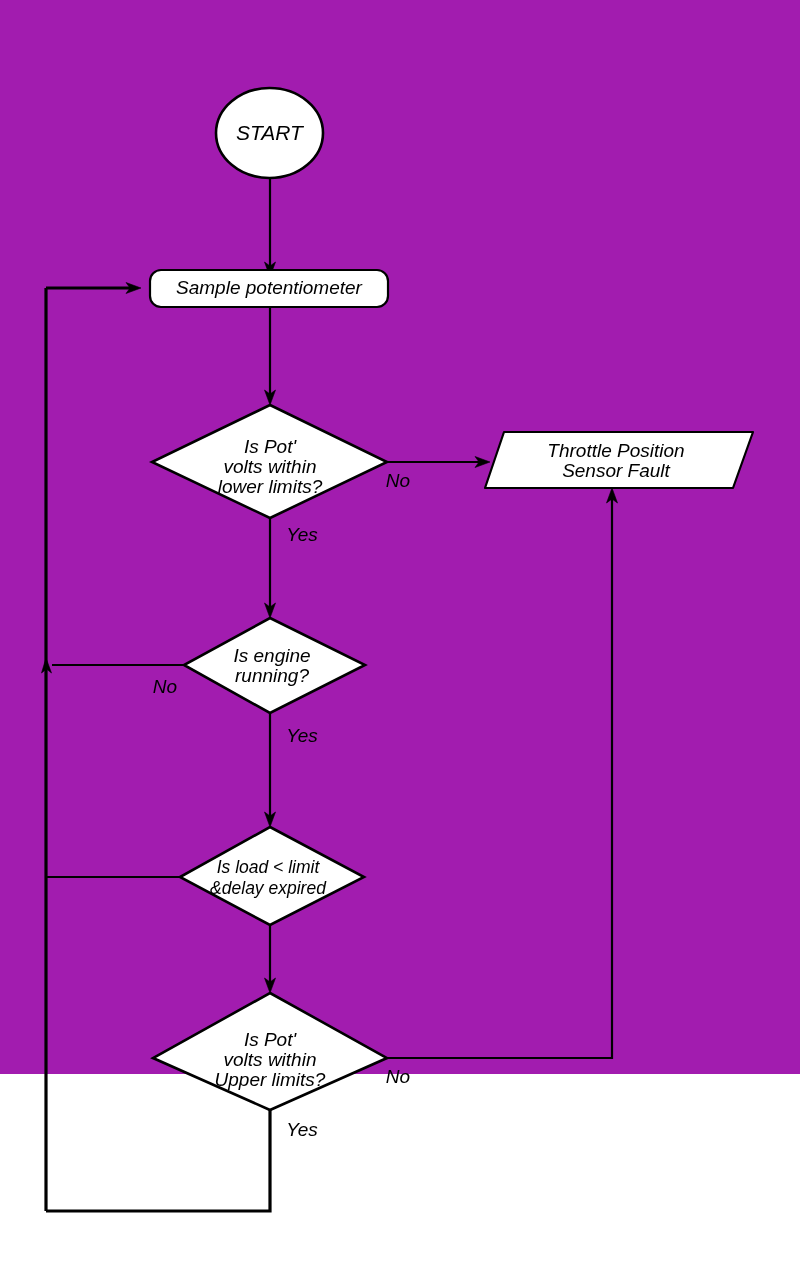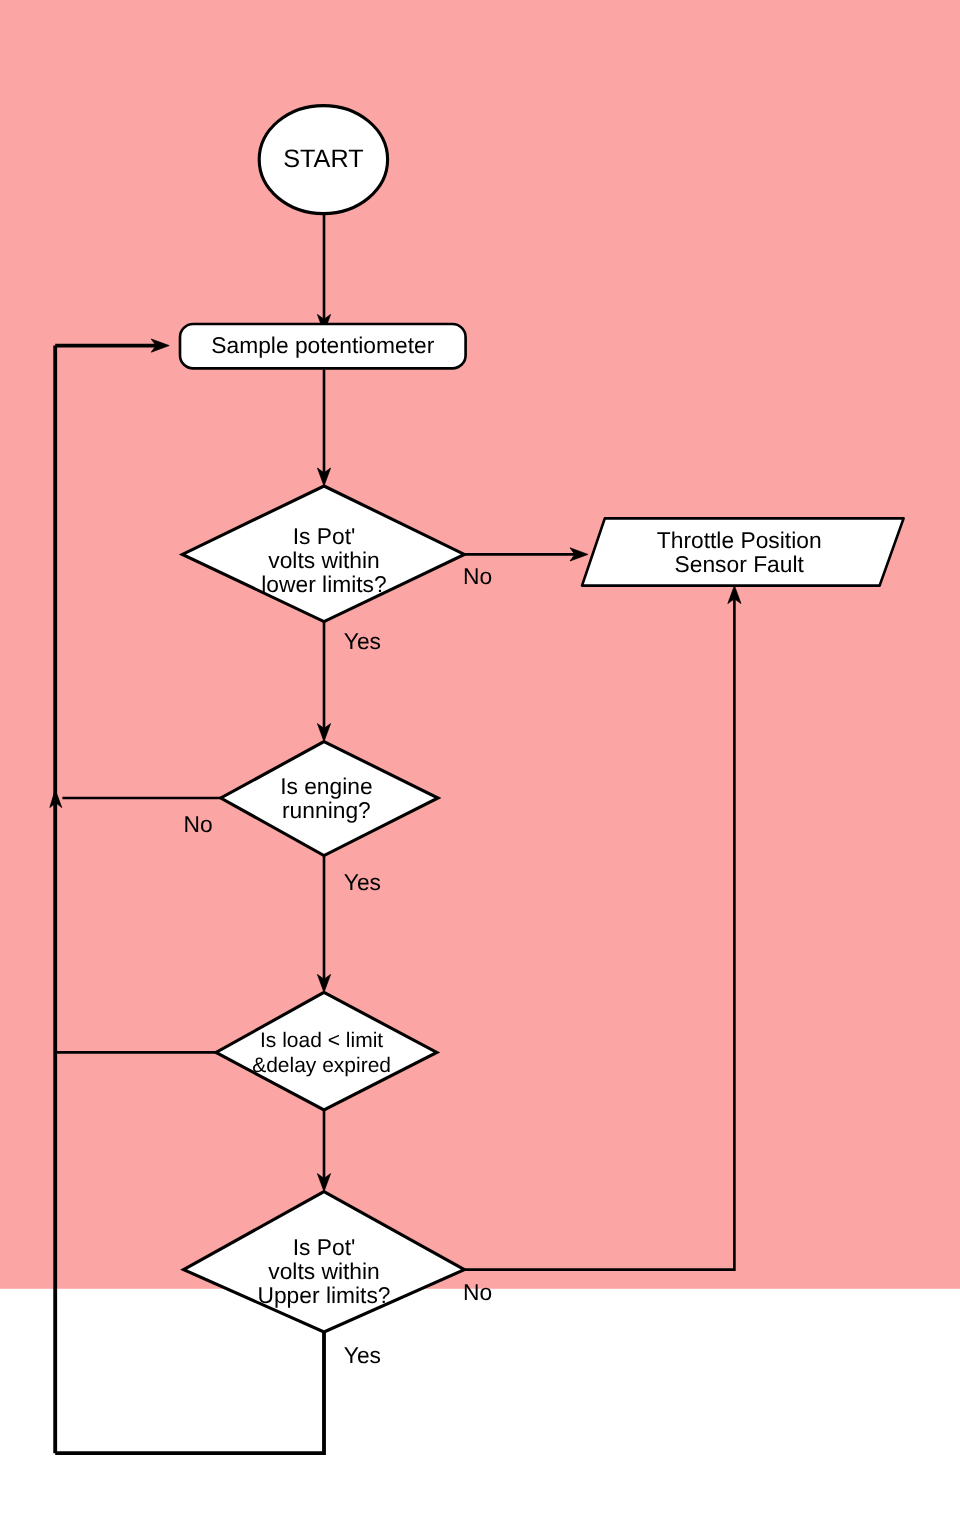"START" #flowchart-root { background: #fca5a5 -> #a21caf; font-style: none -> italic }
